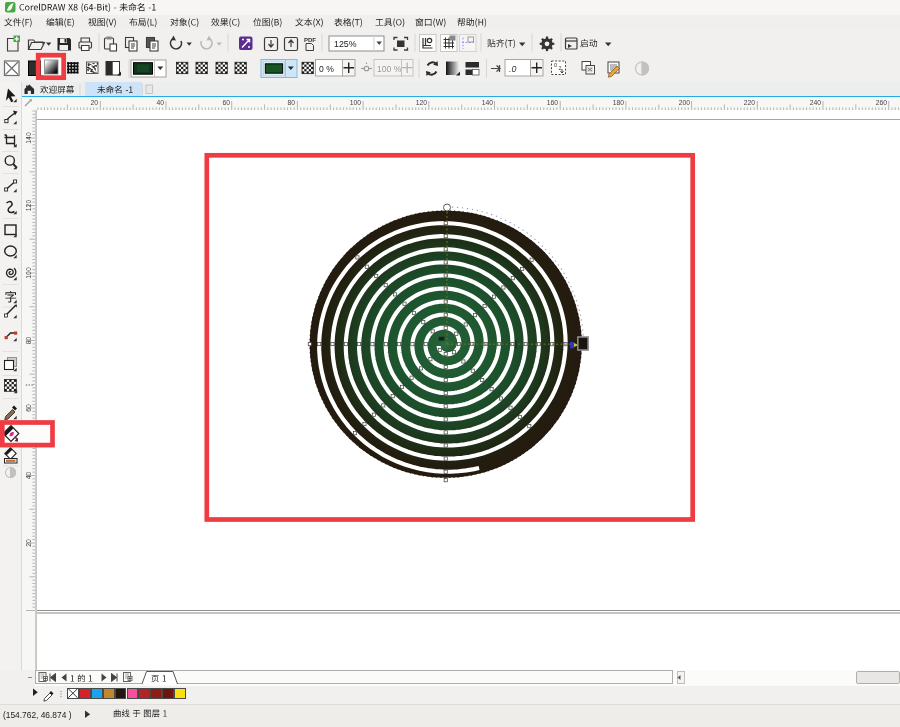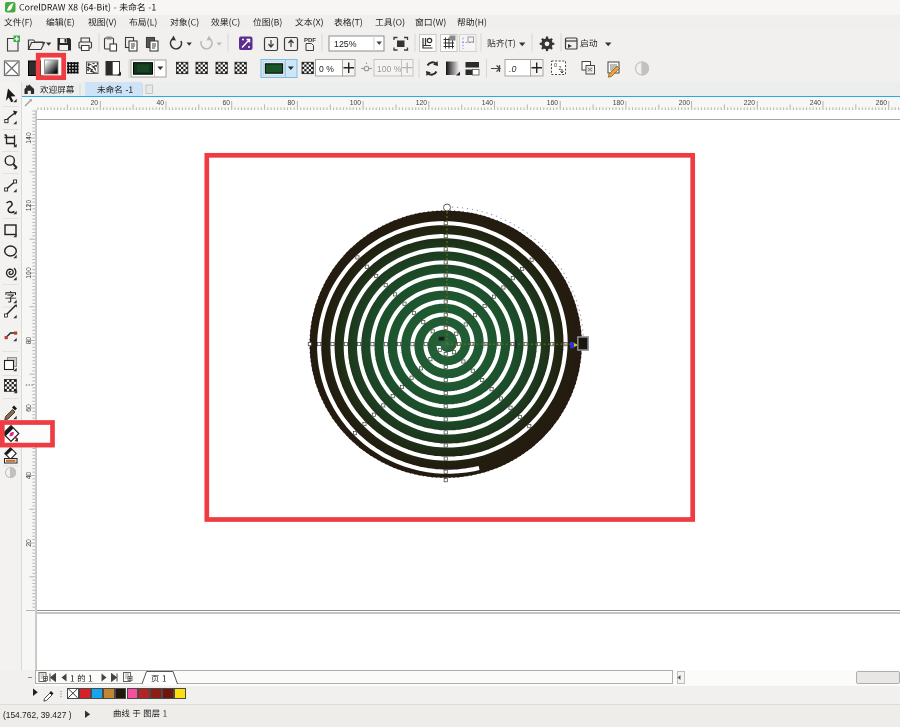"(154.762, 39.427 )" div { text: 39.427 -> 46.874 }
